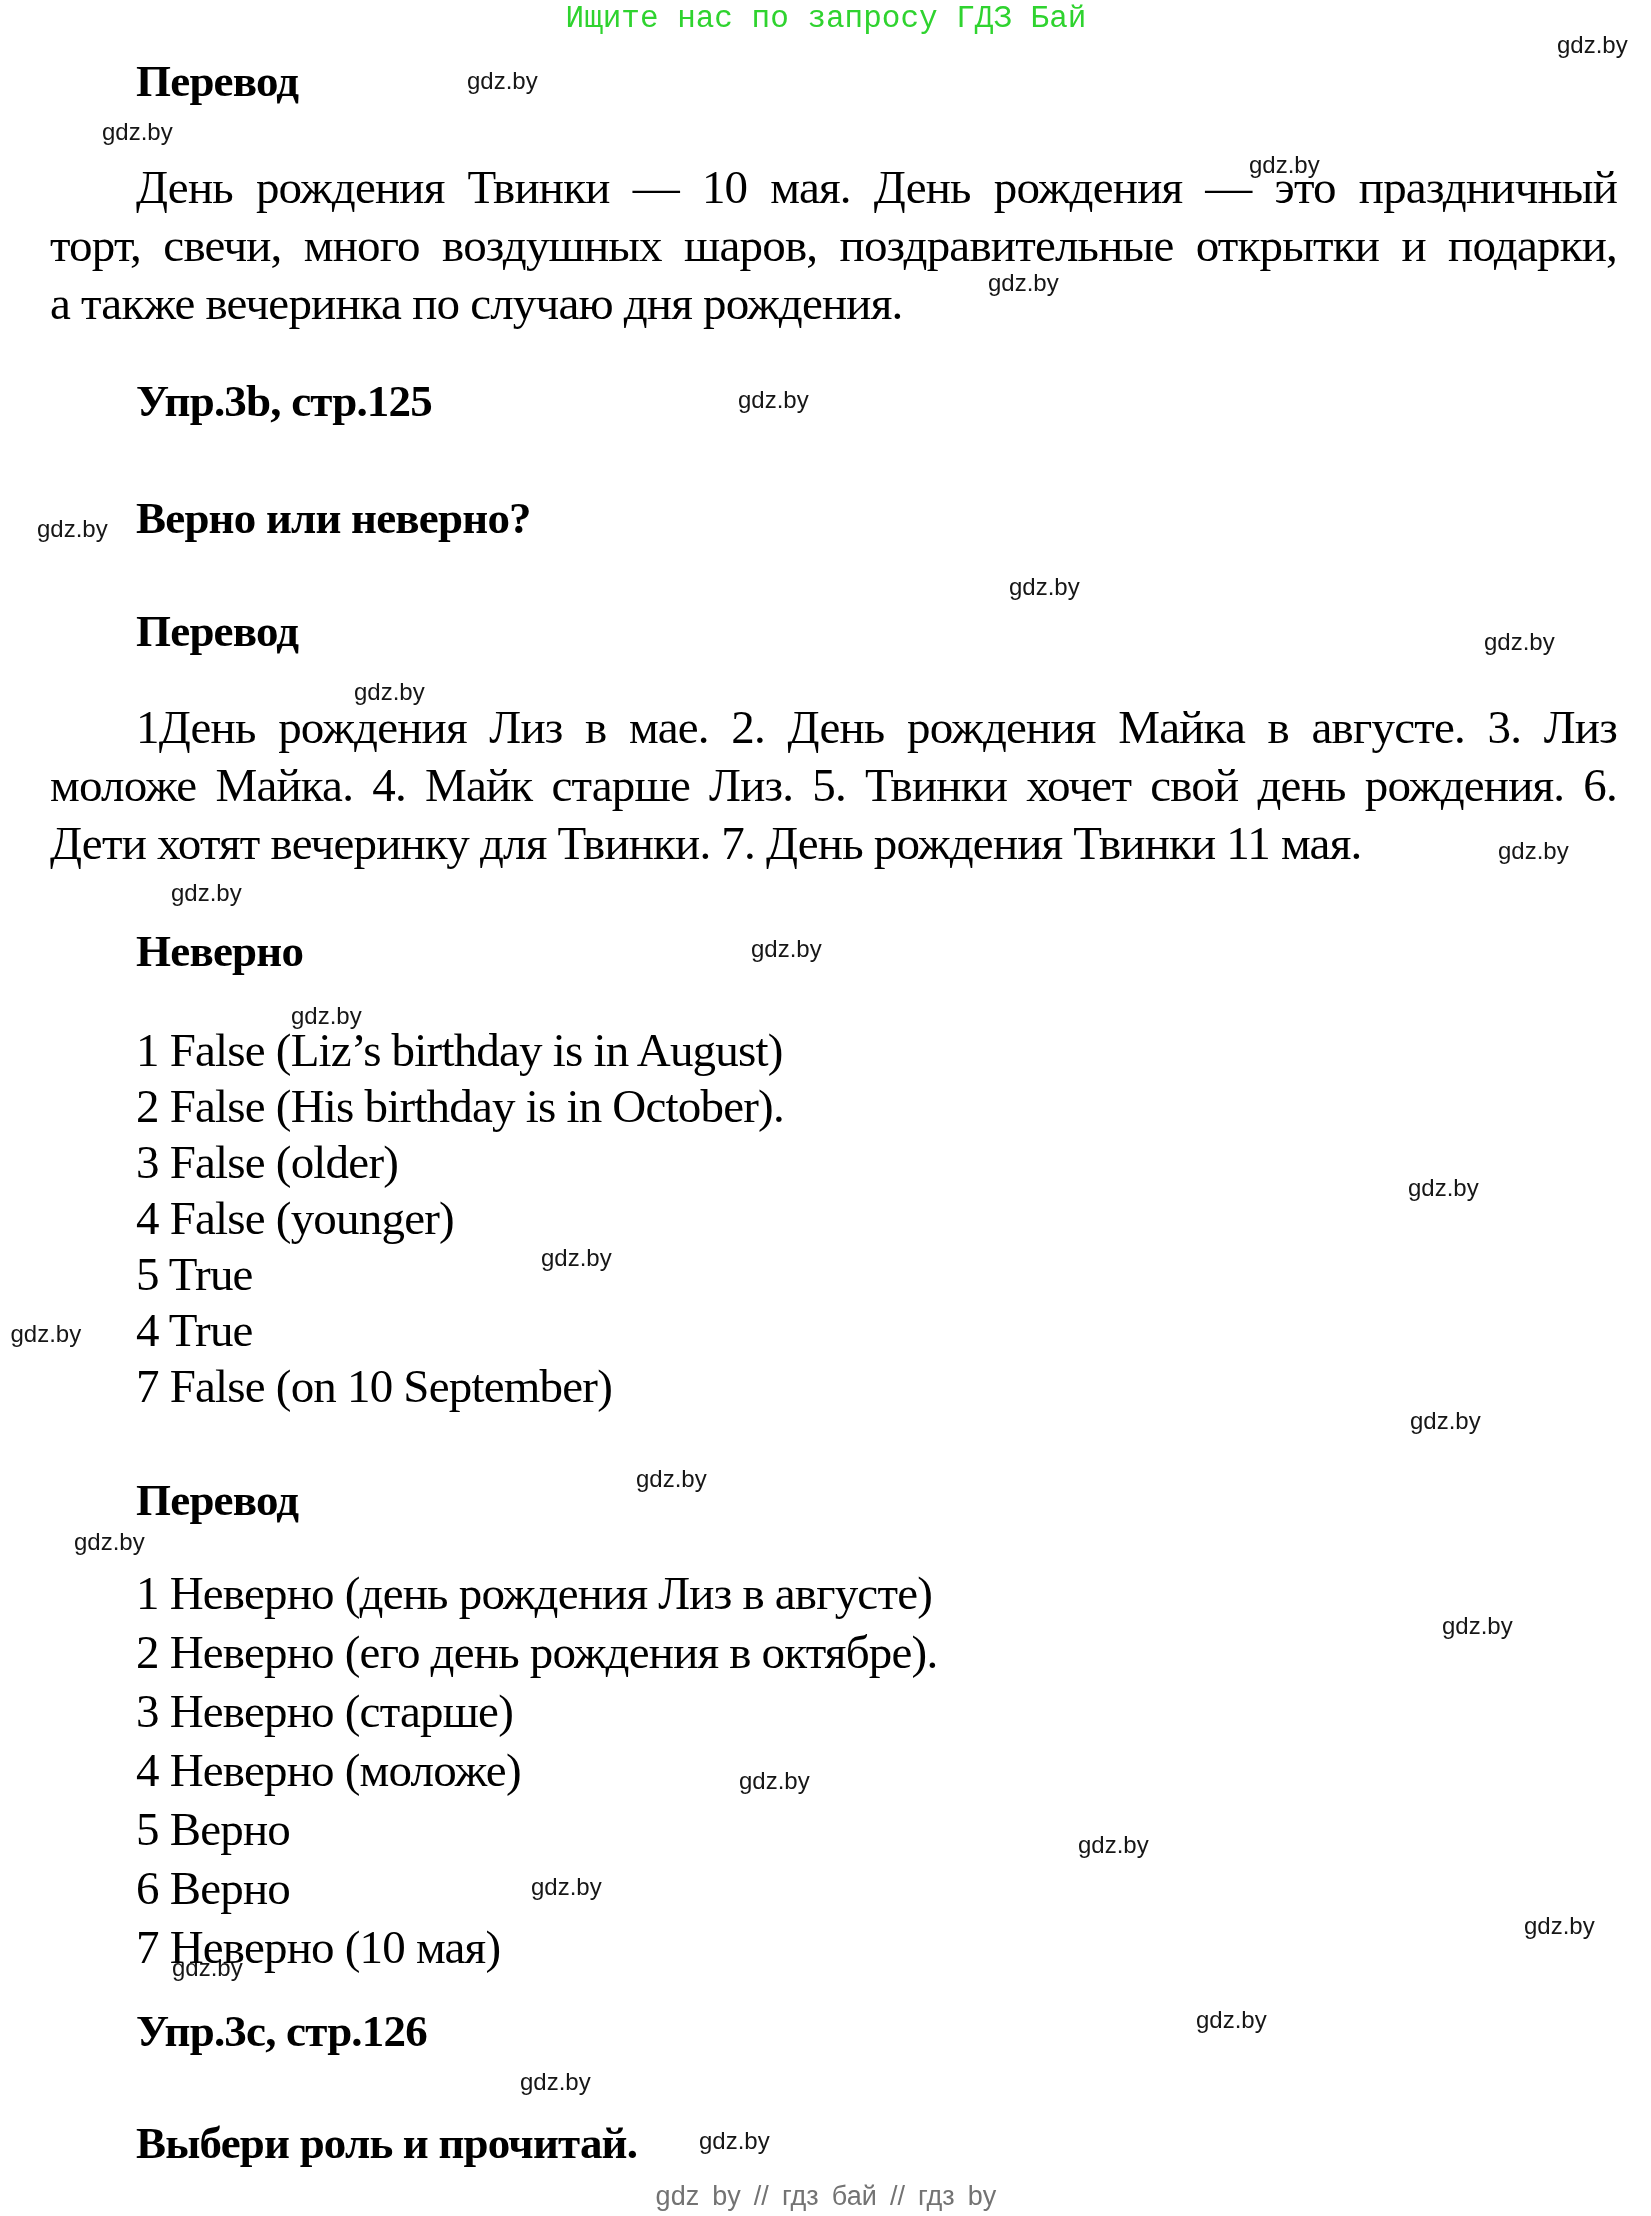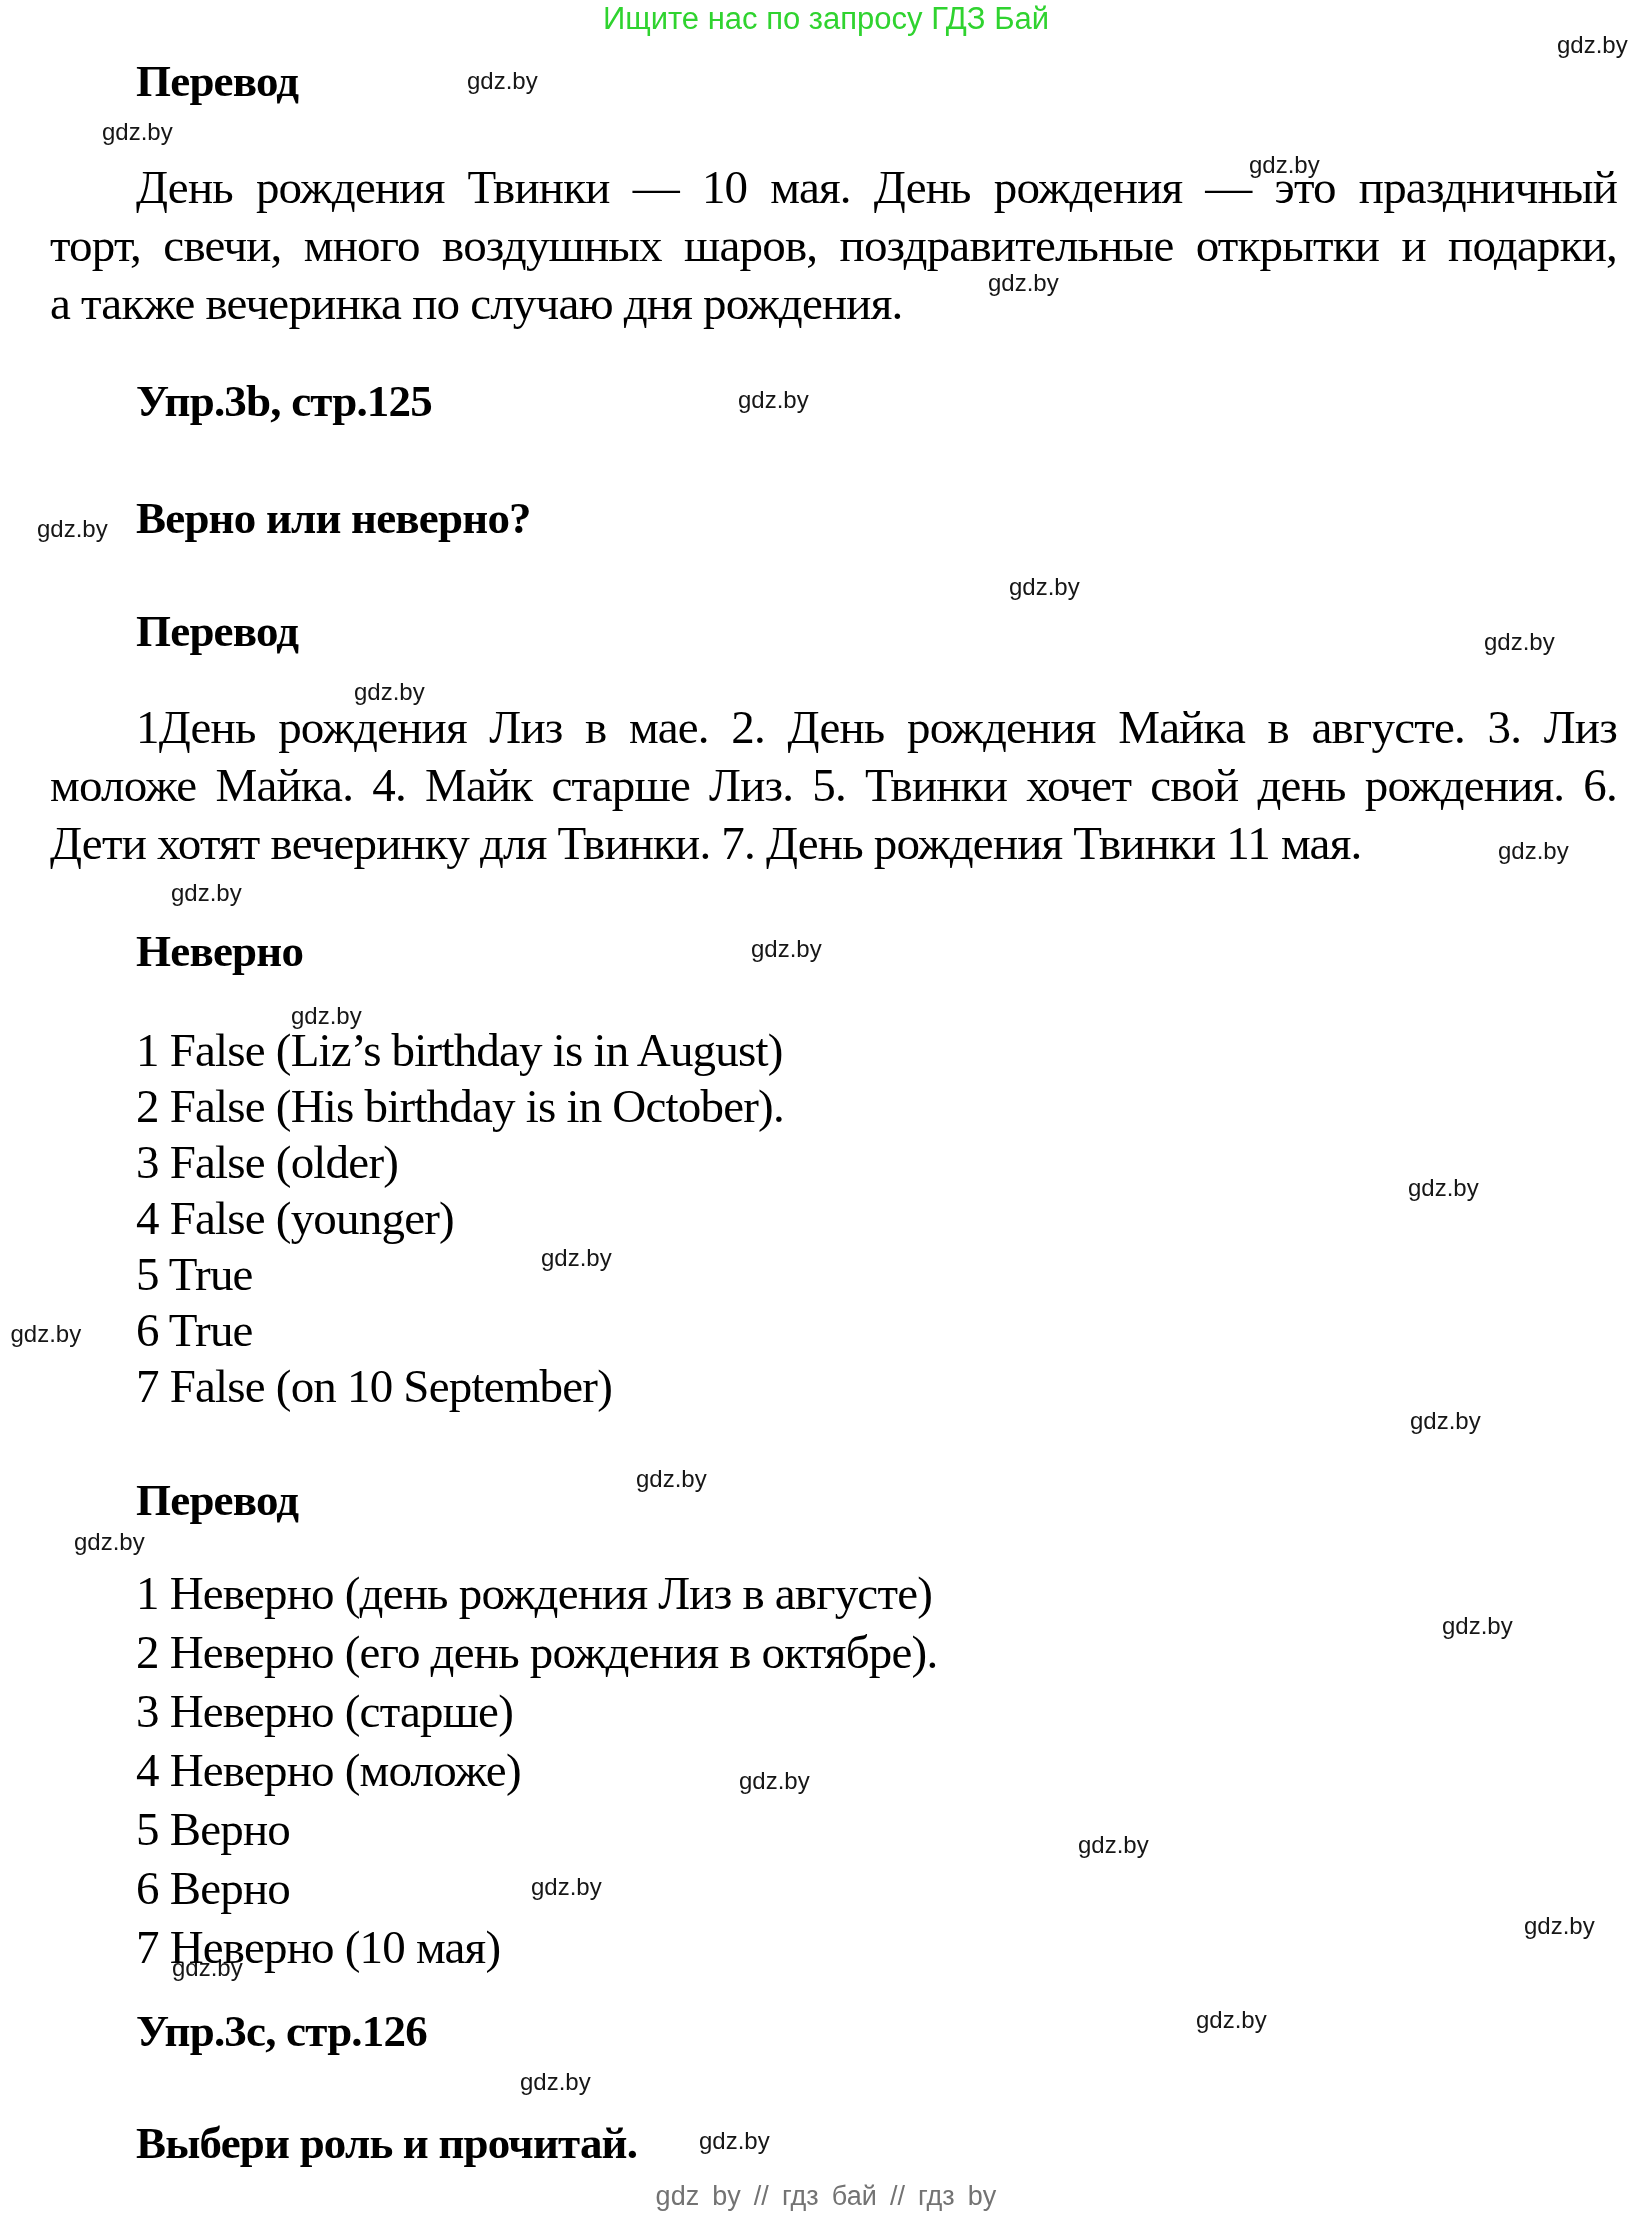"Ищите нас по запросу ГДЗ" .banner { font-family: Liberation Sans, sans-serif -> Liberation Mono, monospace }
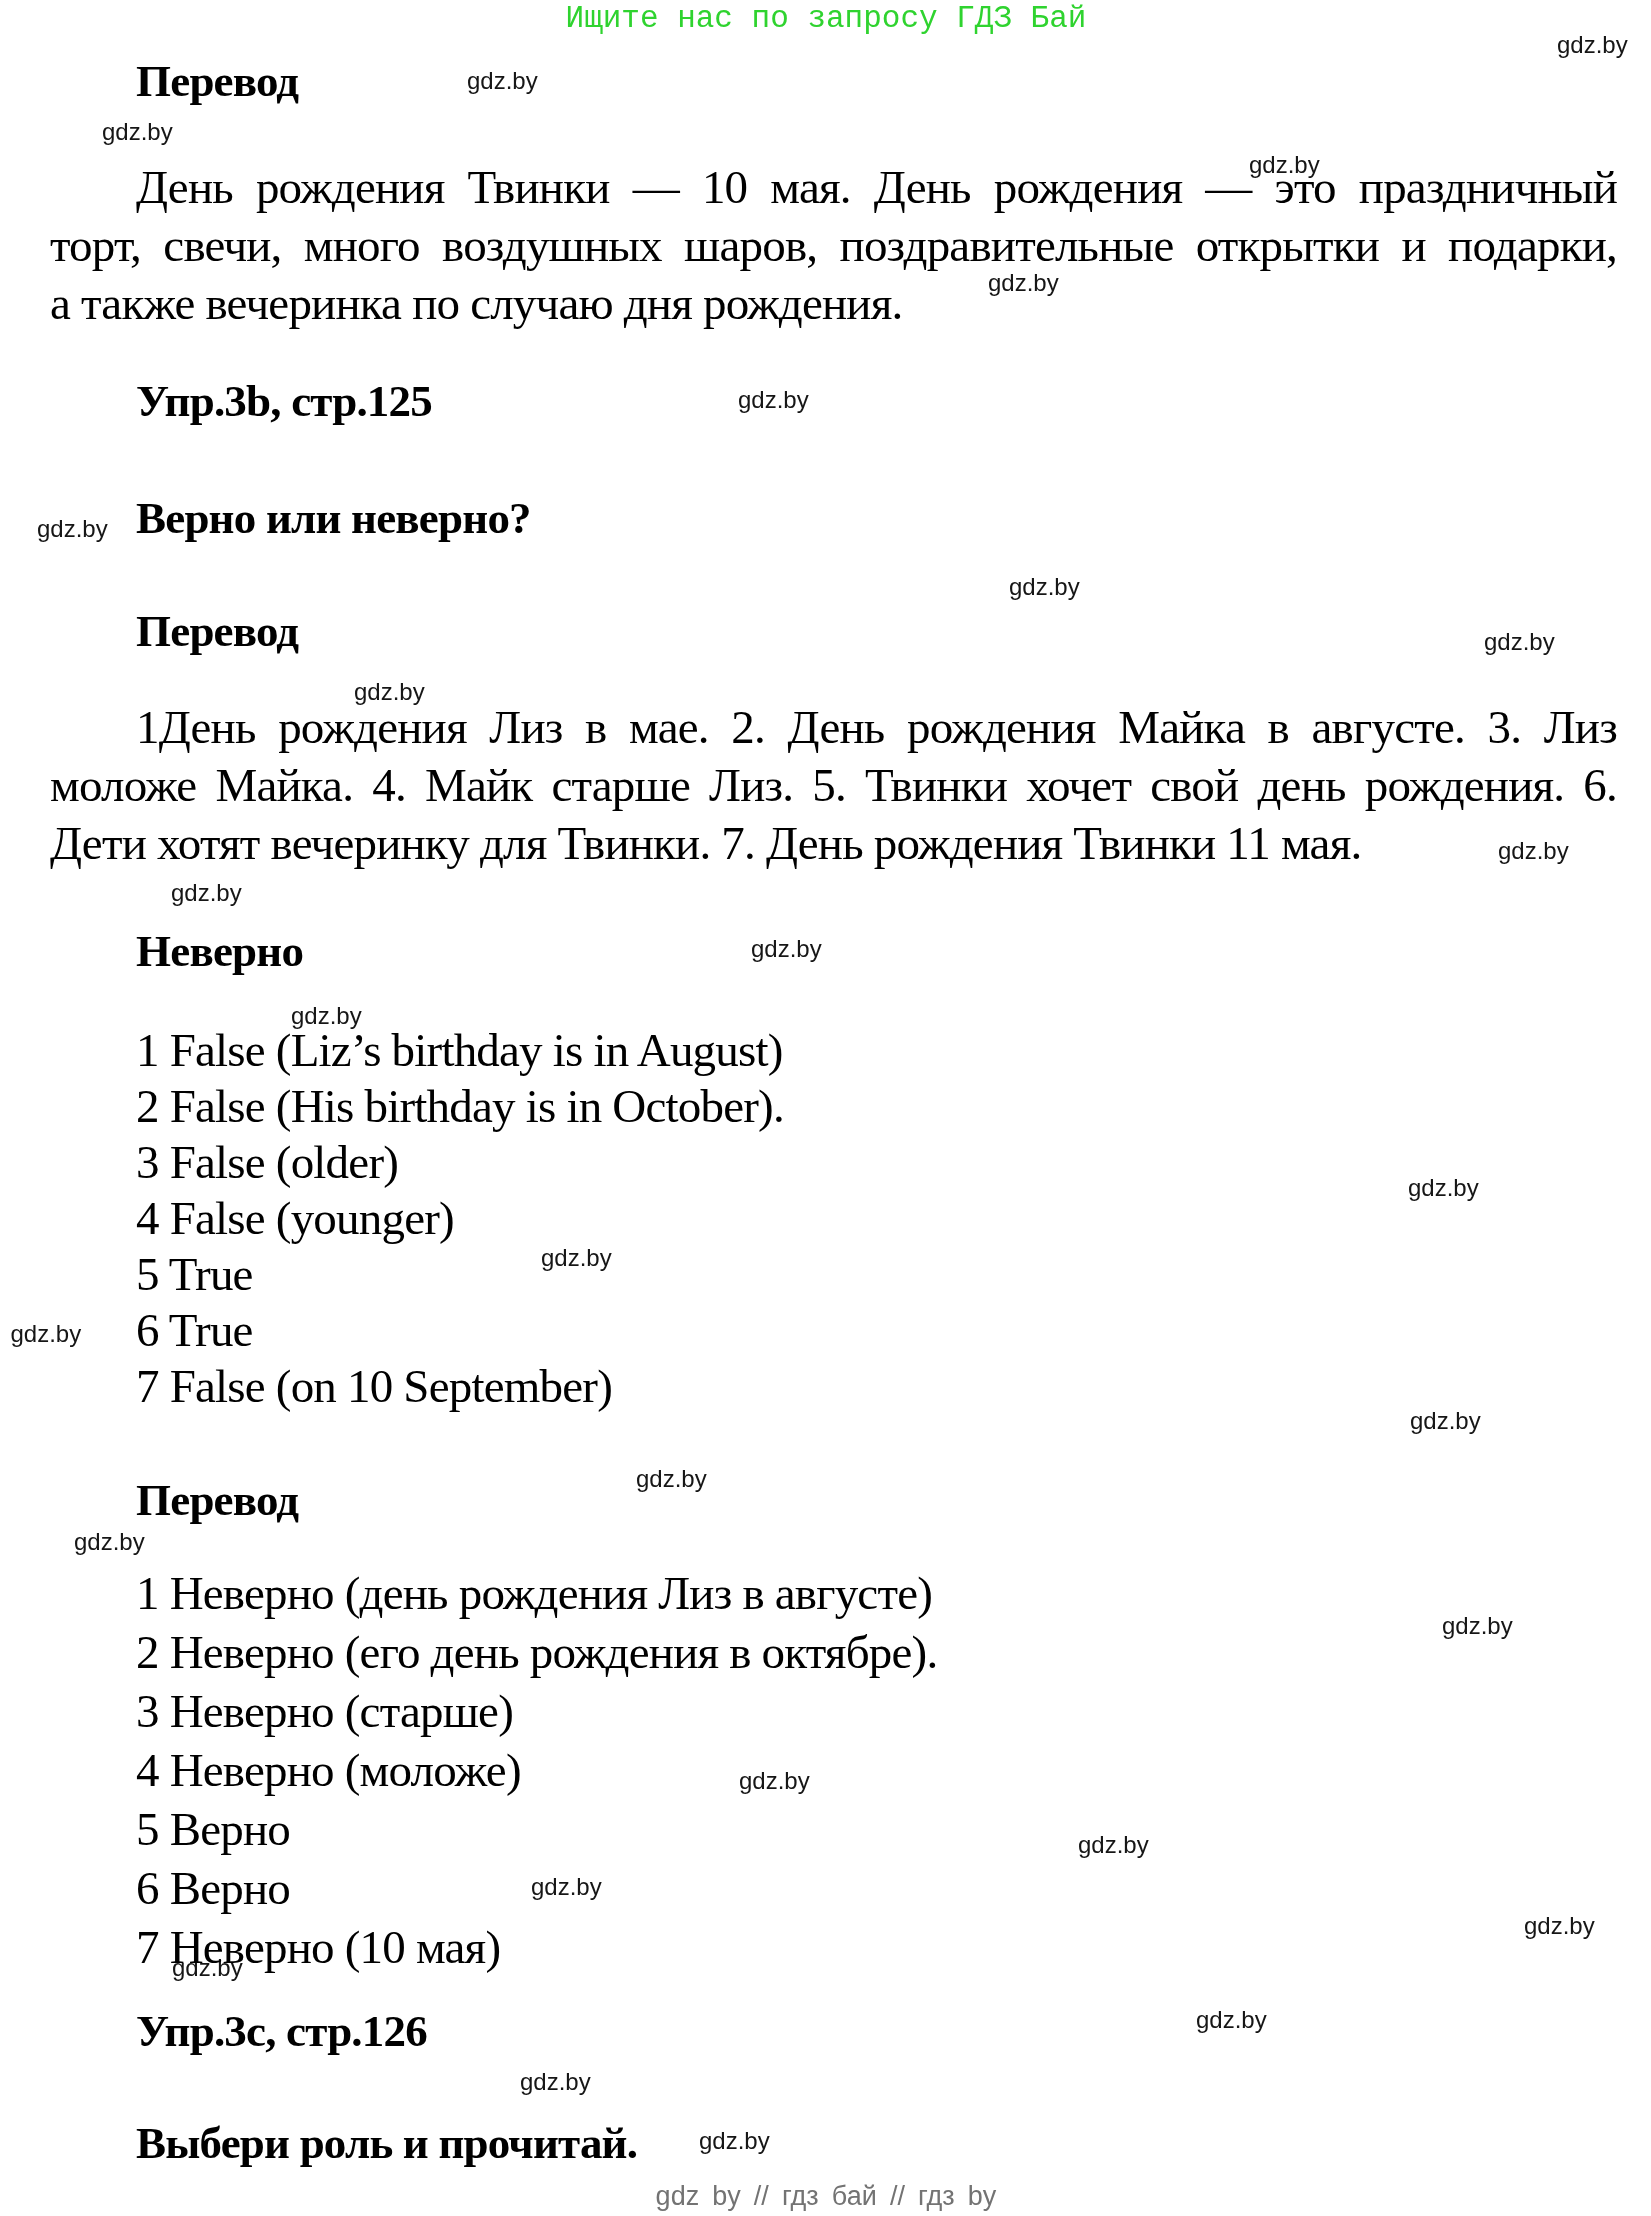"6 True" div.li { text: 6 -> 4 }
